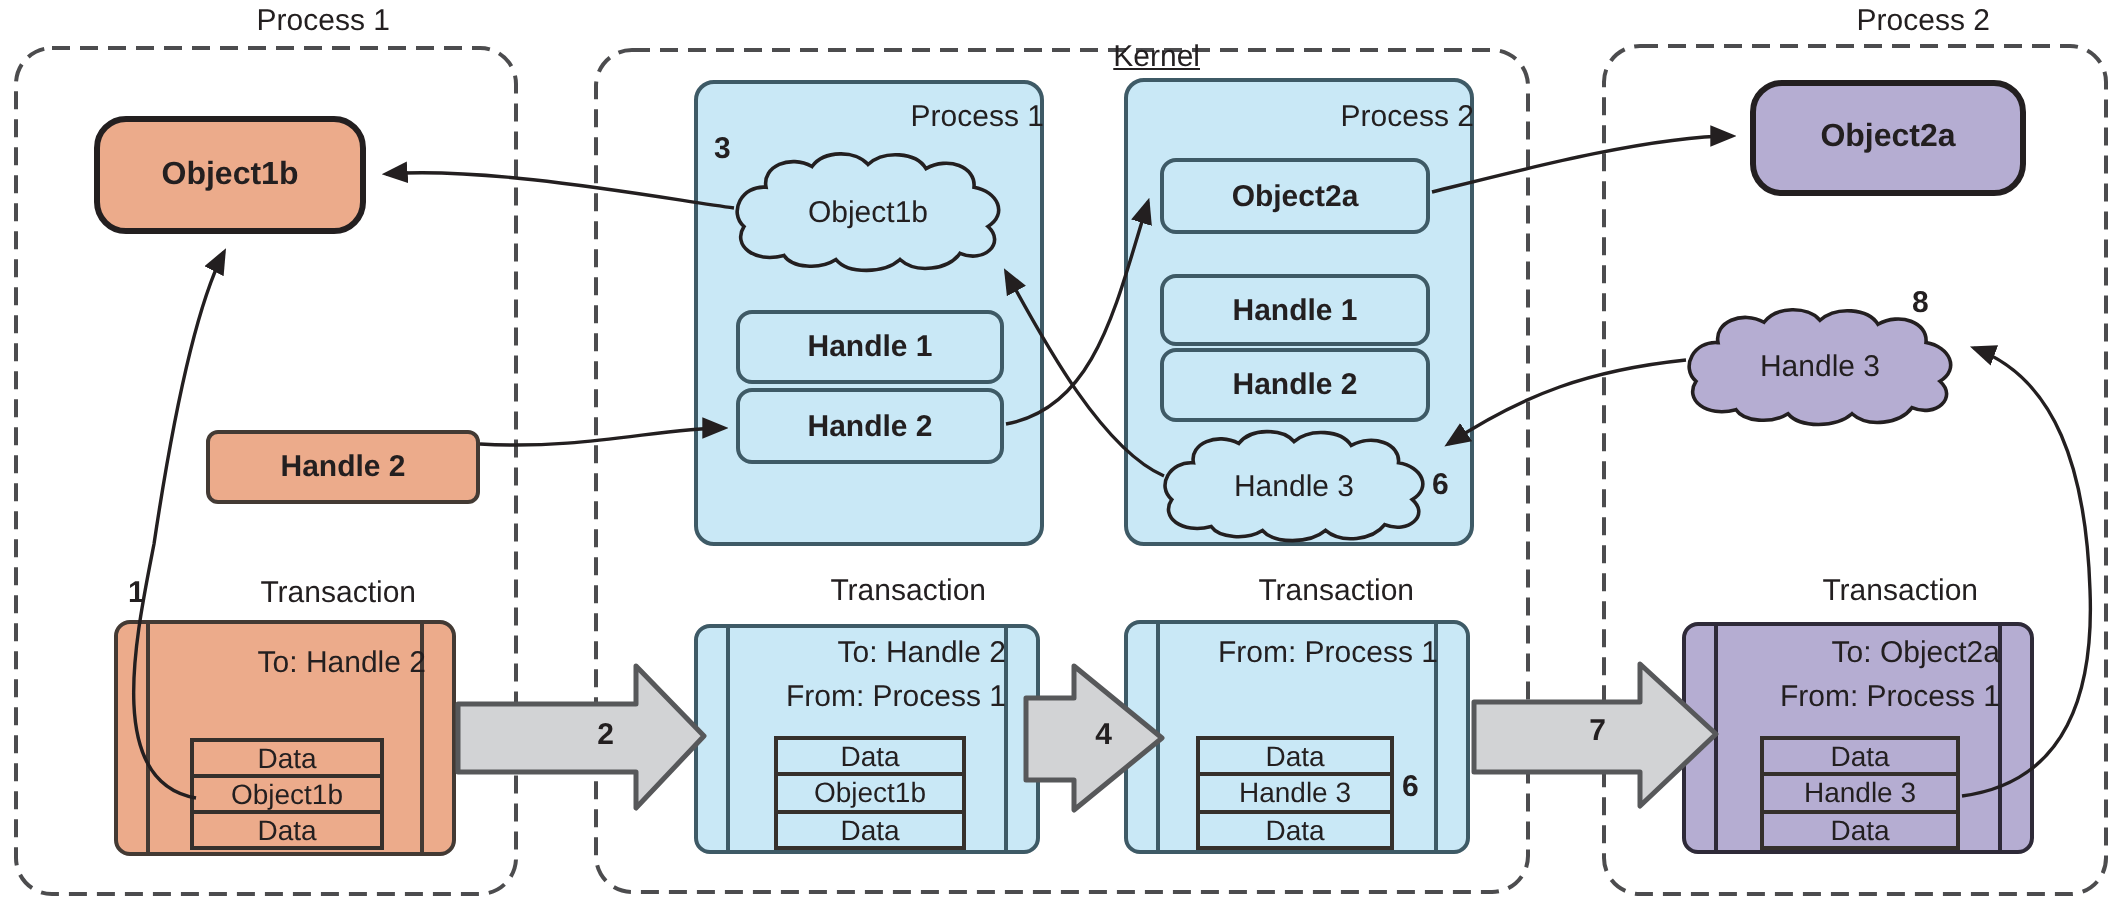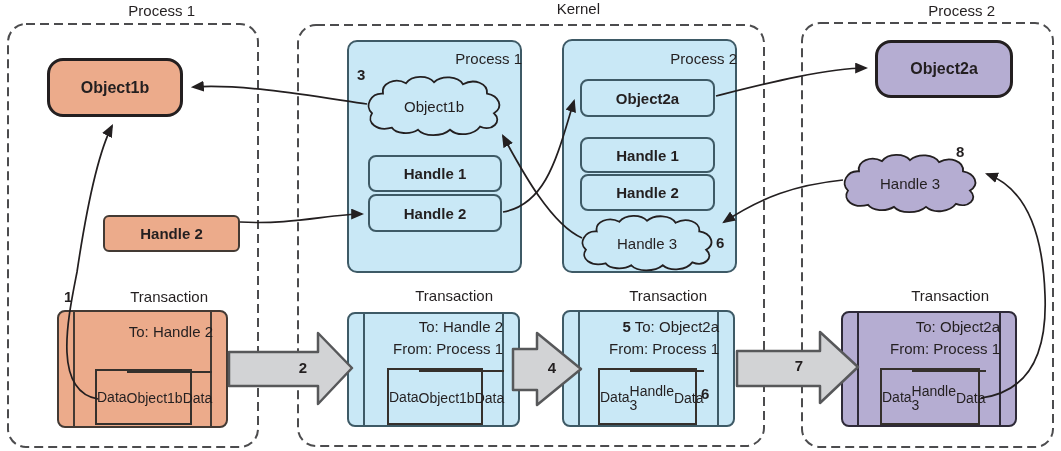"Kernel" div.lbl { text-decoration: none -> underline; top: 0 -> 20px }
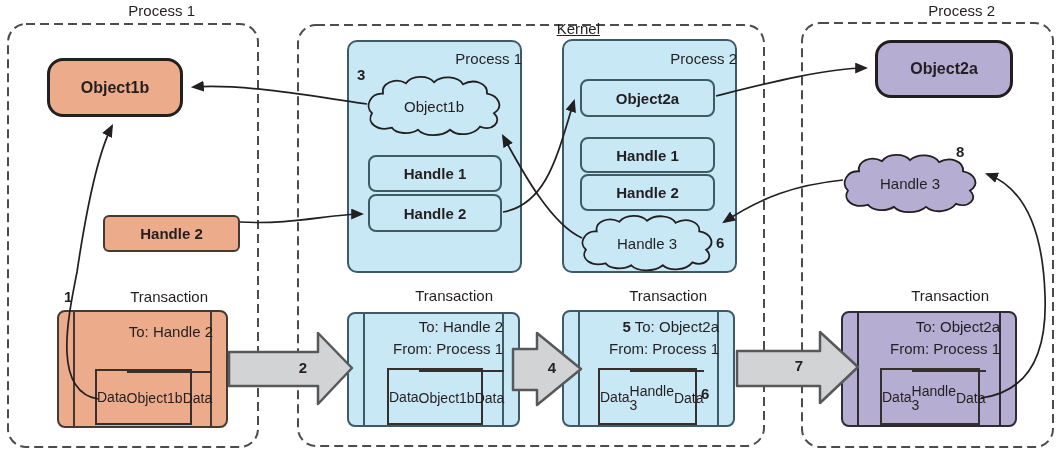"5 To: Object2a" div { html: <div><span>5</span> <span>To: Object2a</span></div> -> none }
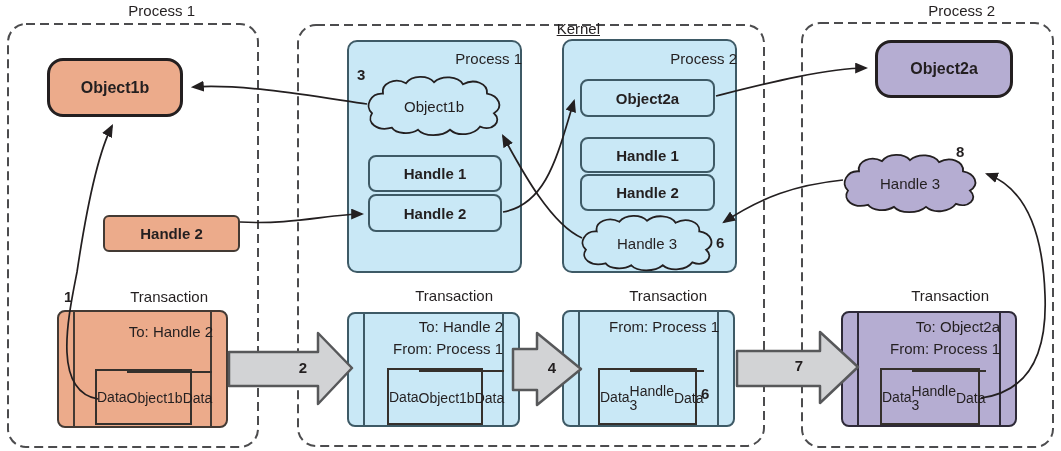"Data" .dtable { flex-direction: row -> column }
